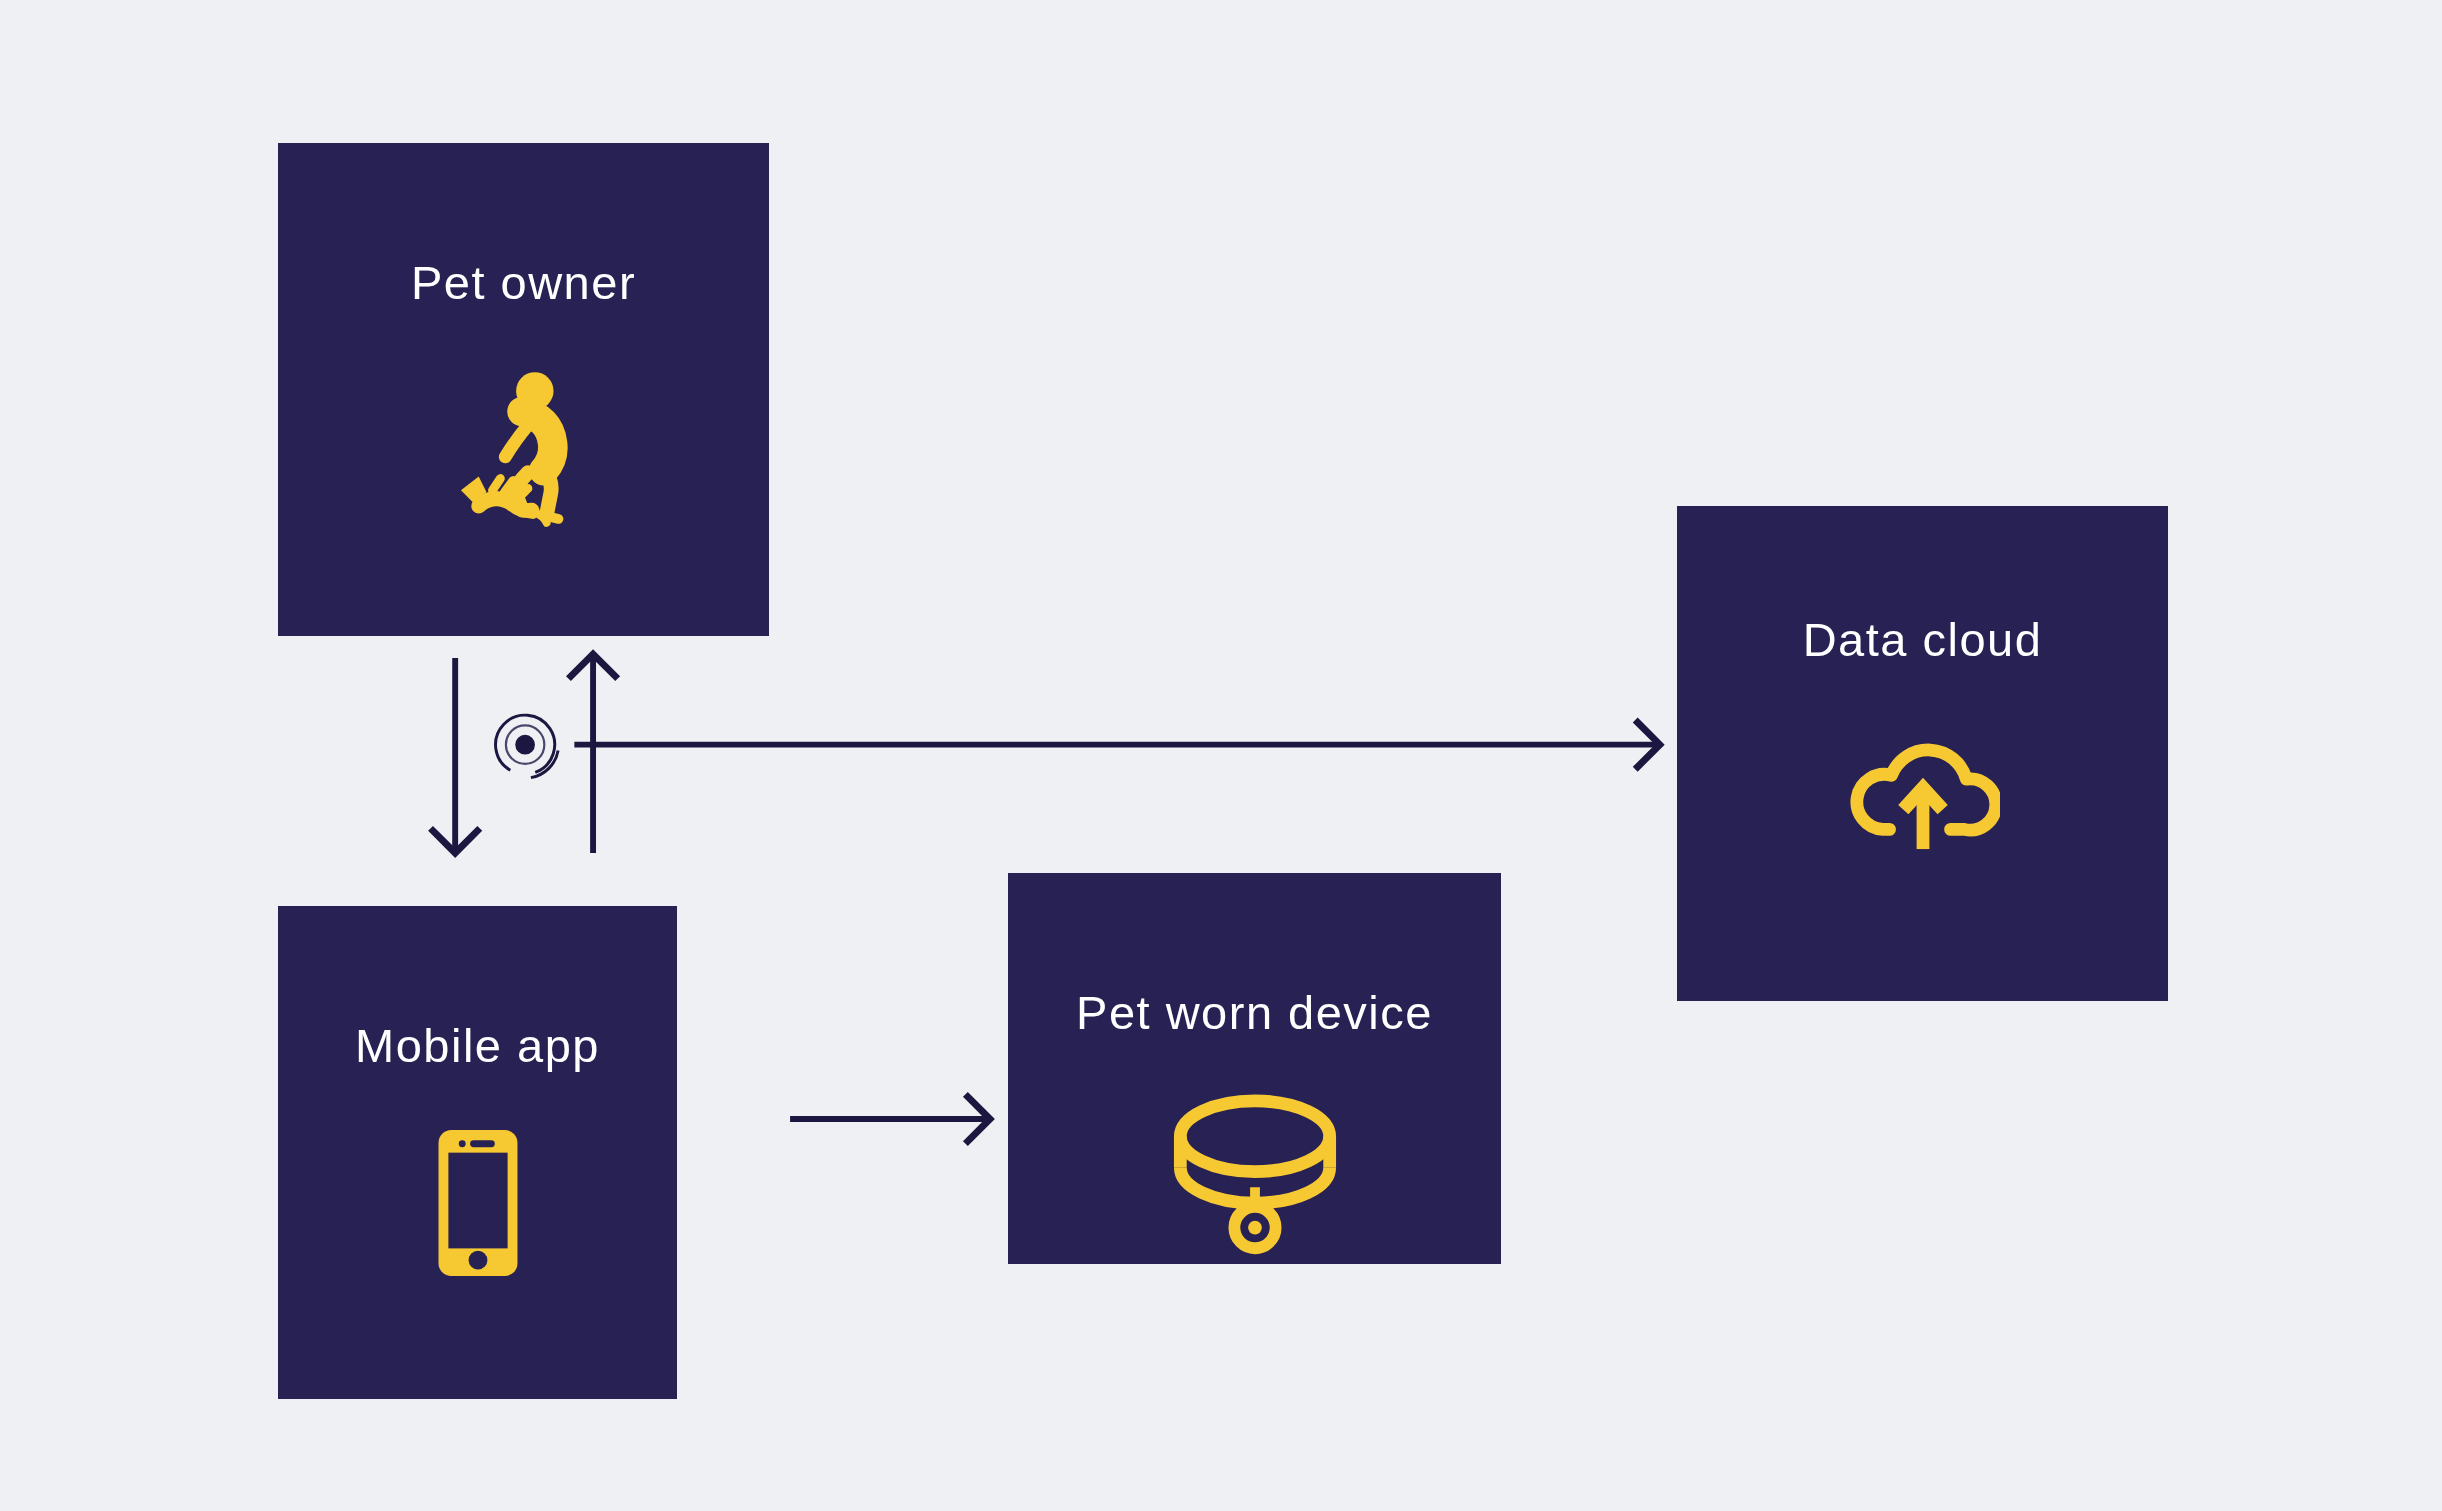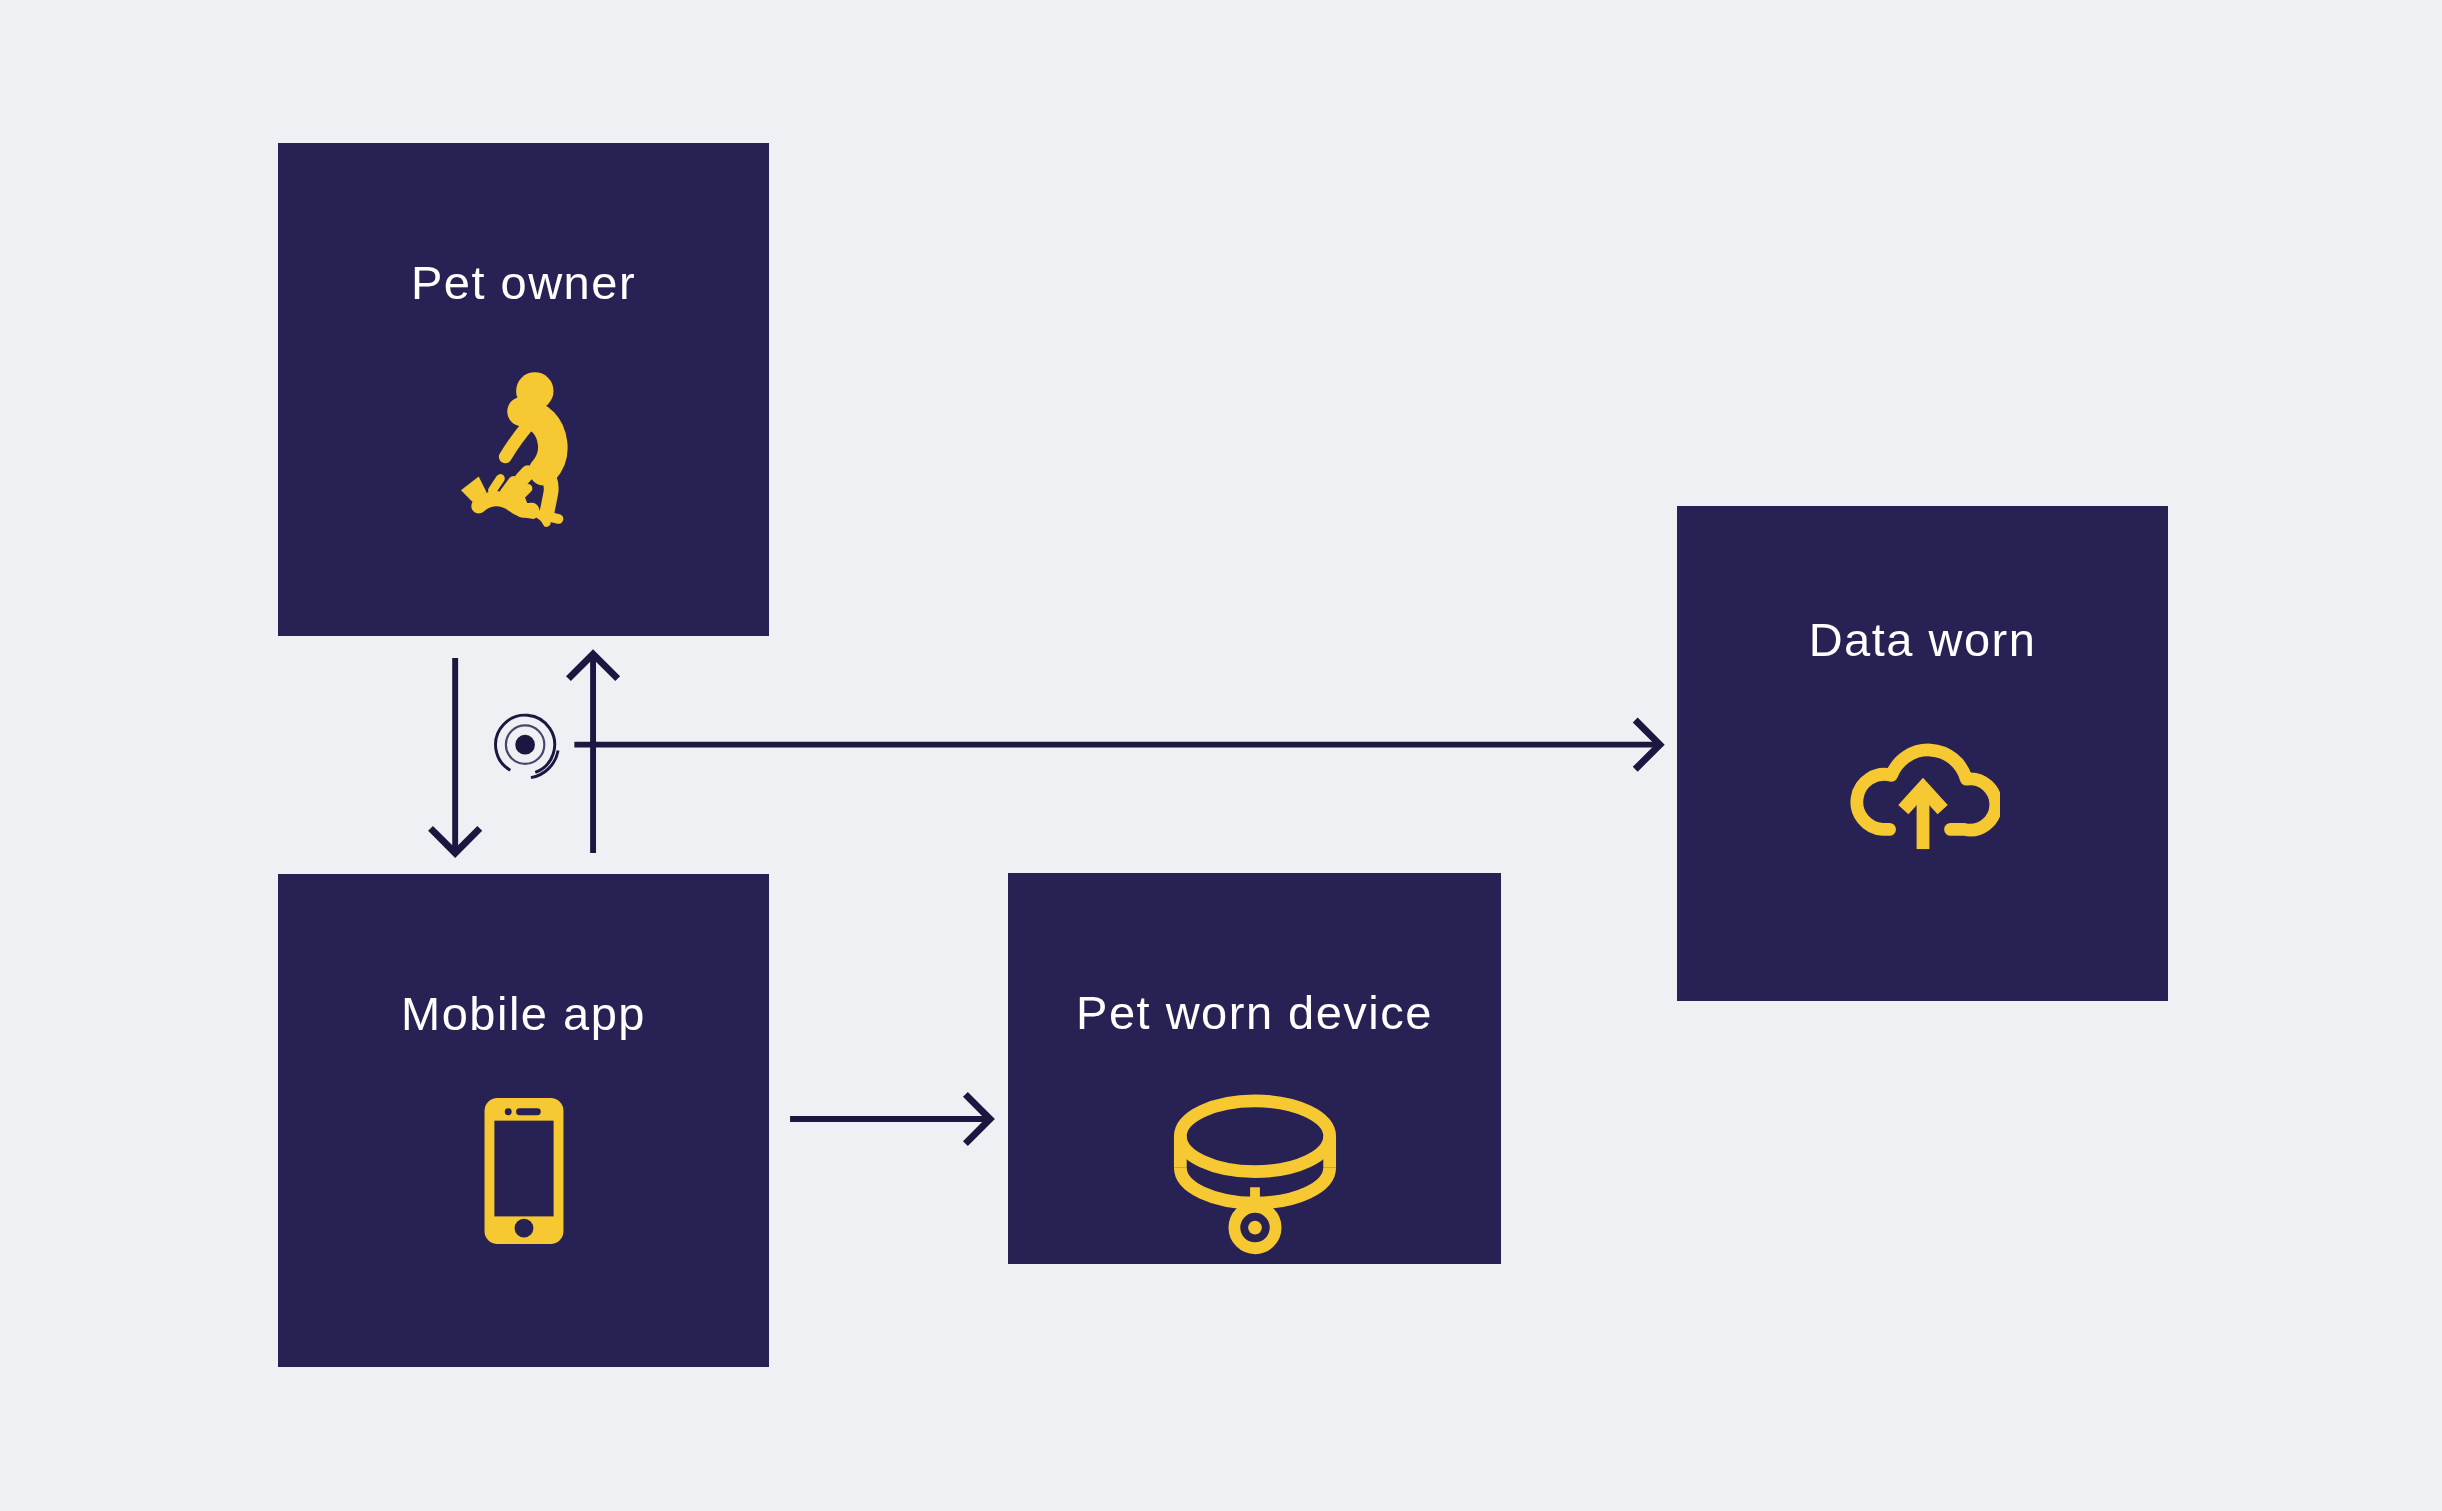"Data worn" div.node-label { text: worn -> cloud }
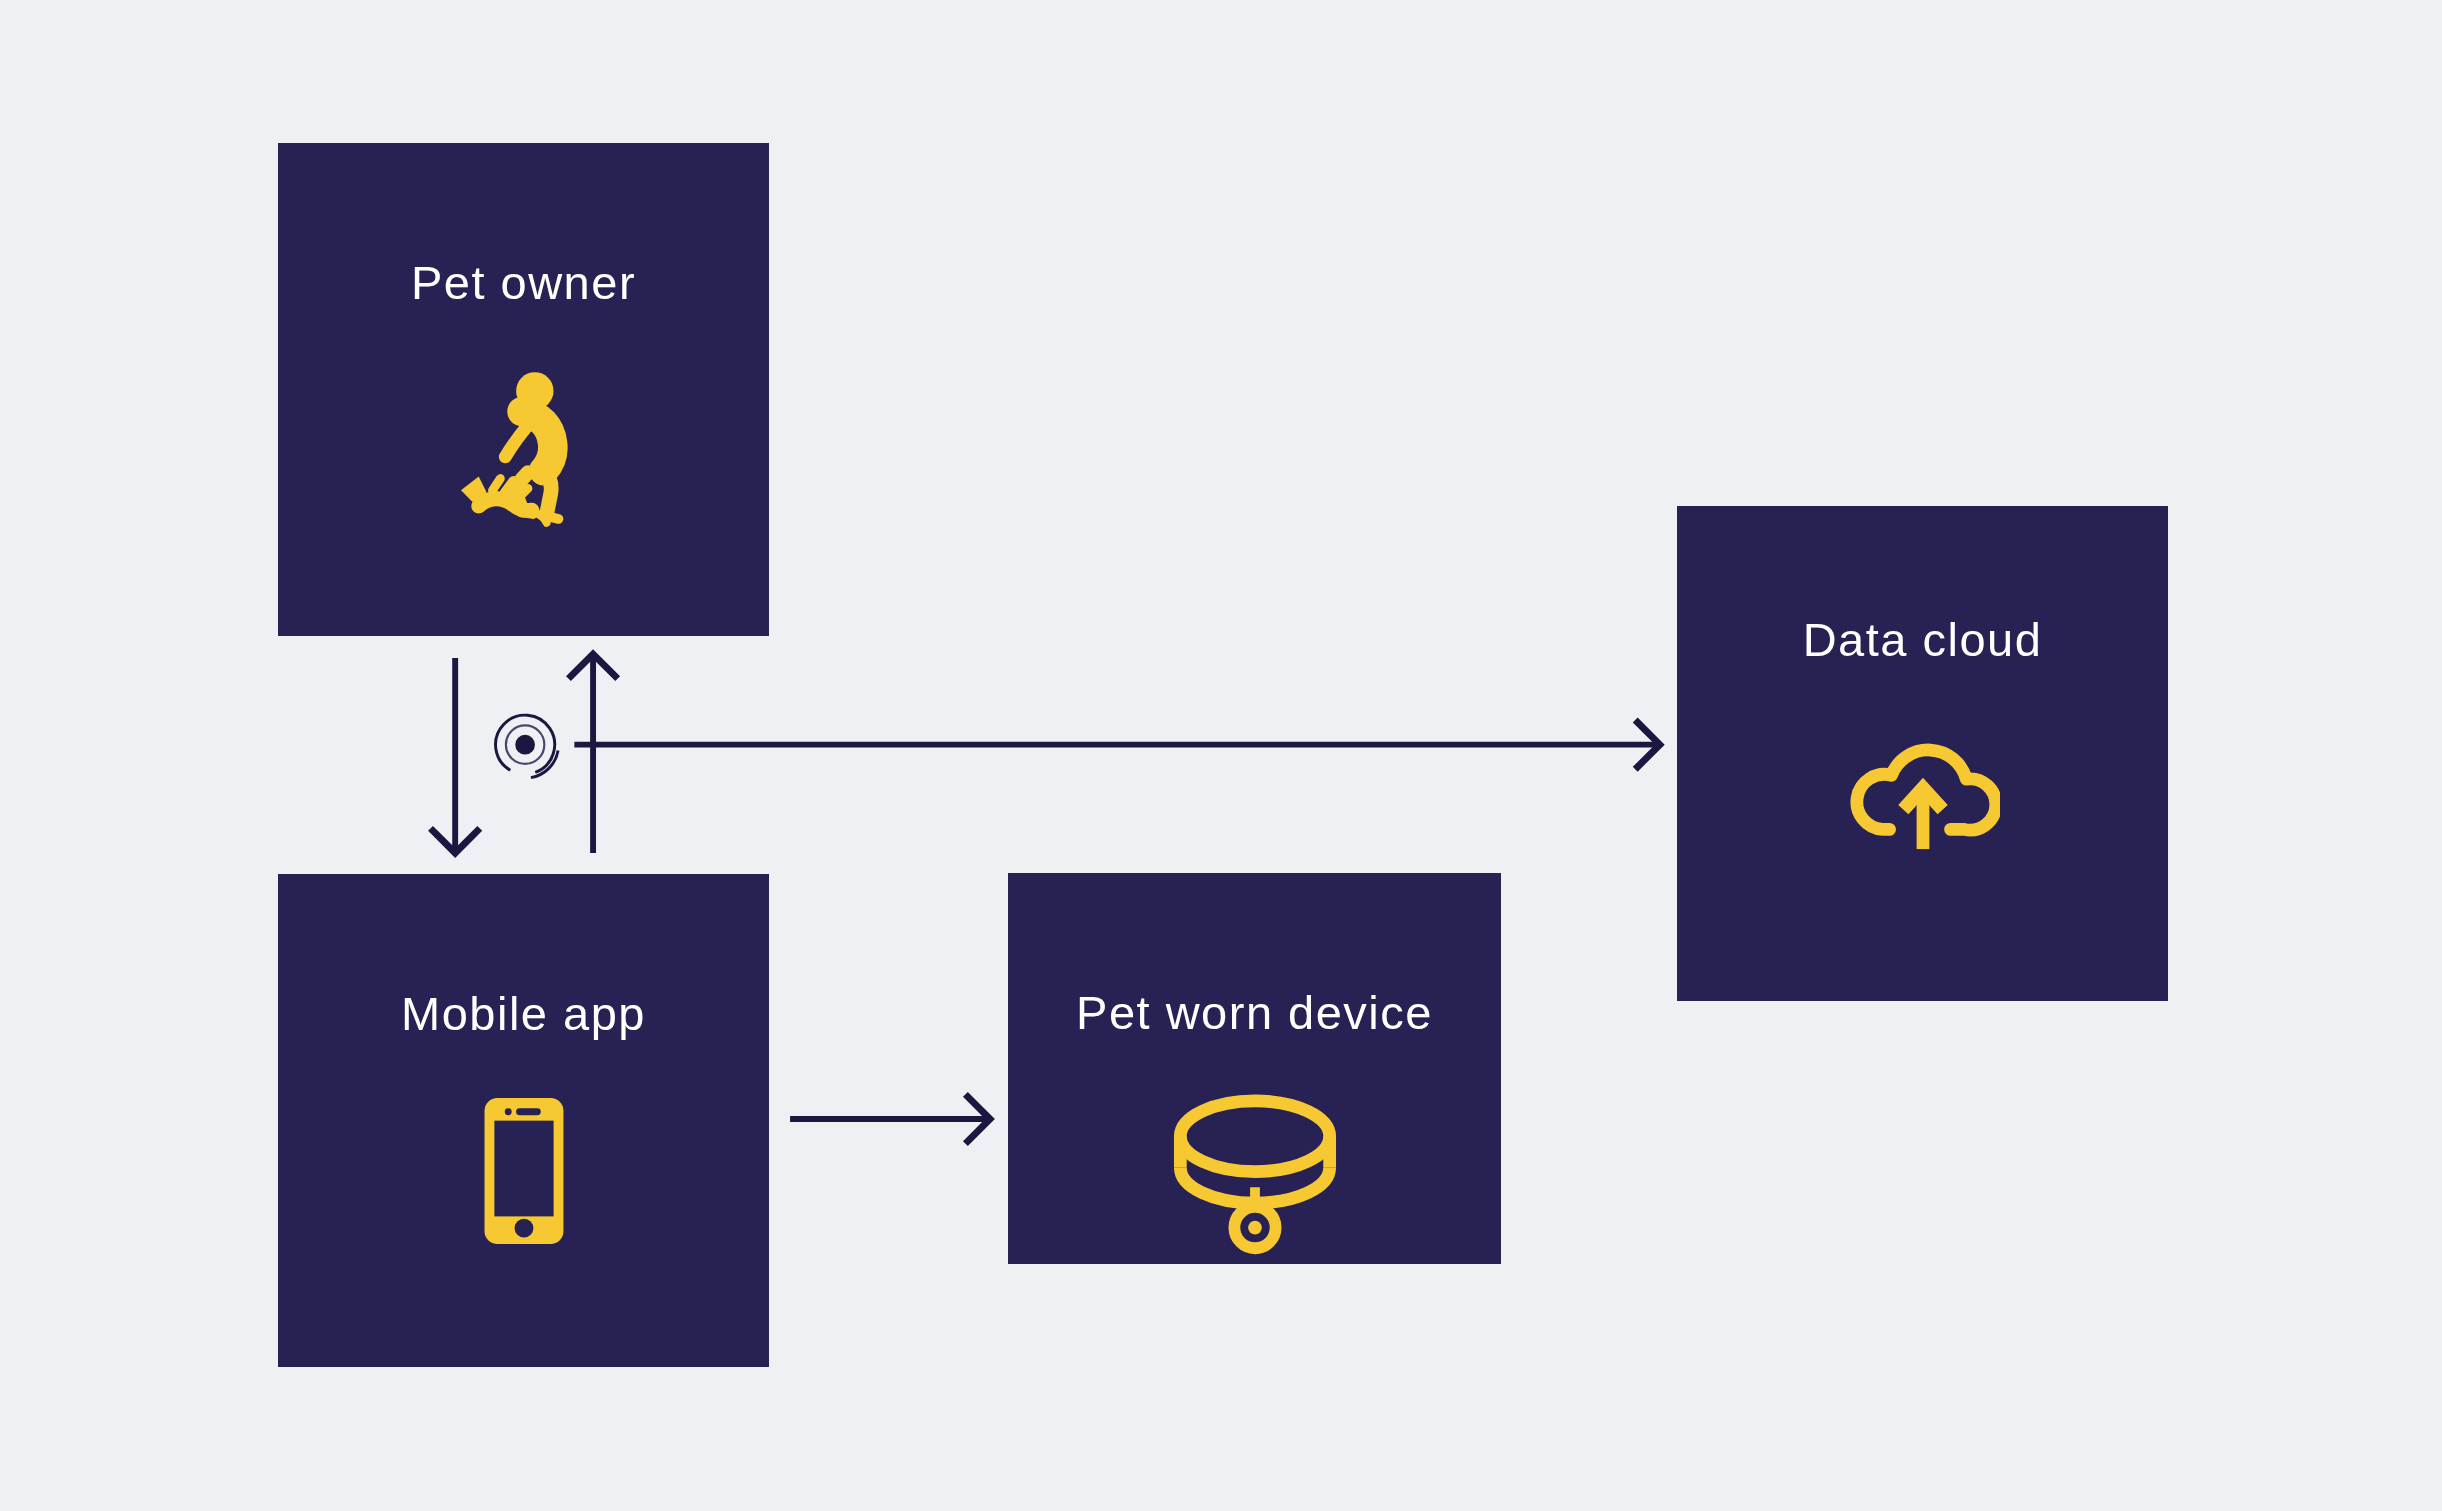"Mobile app" #node-mobile-app { top: 874px -> 906px; width: 491px -> 399px }
